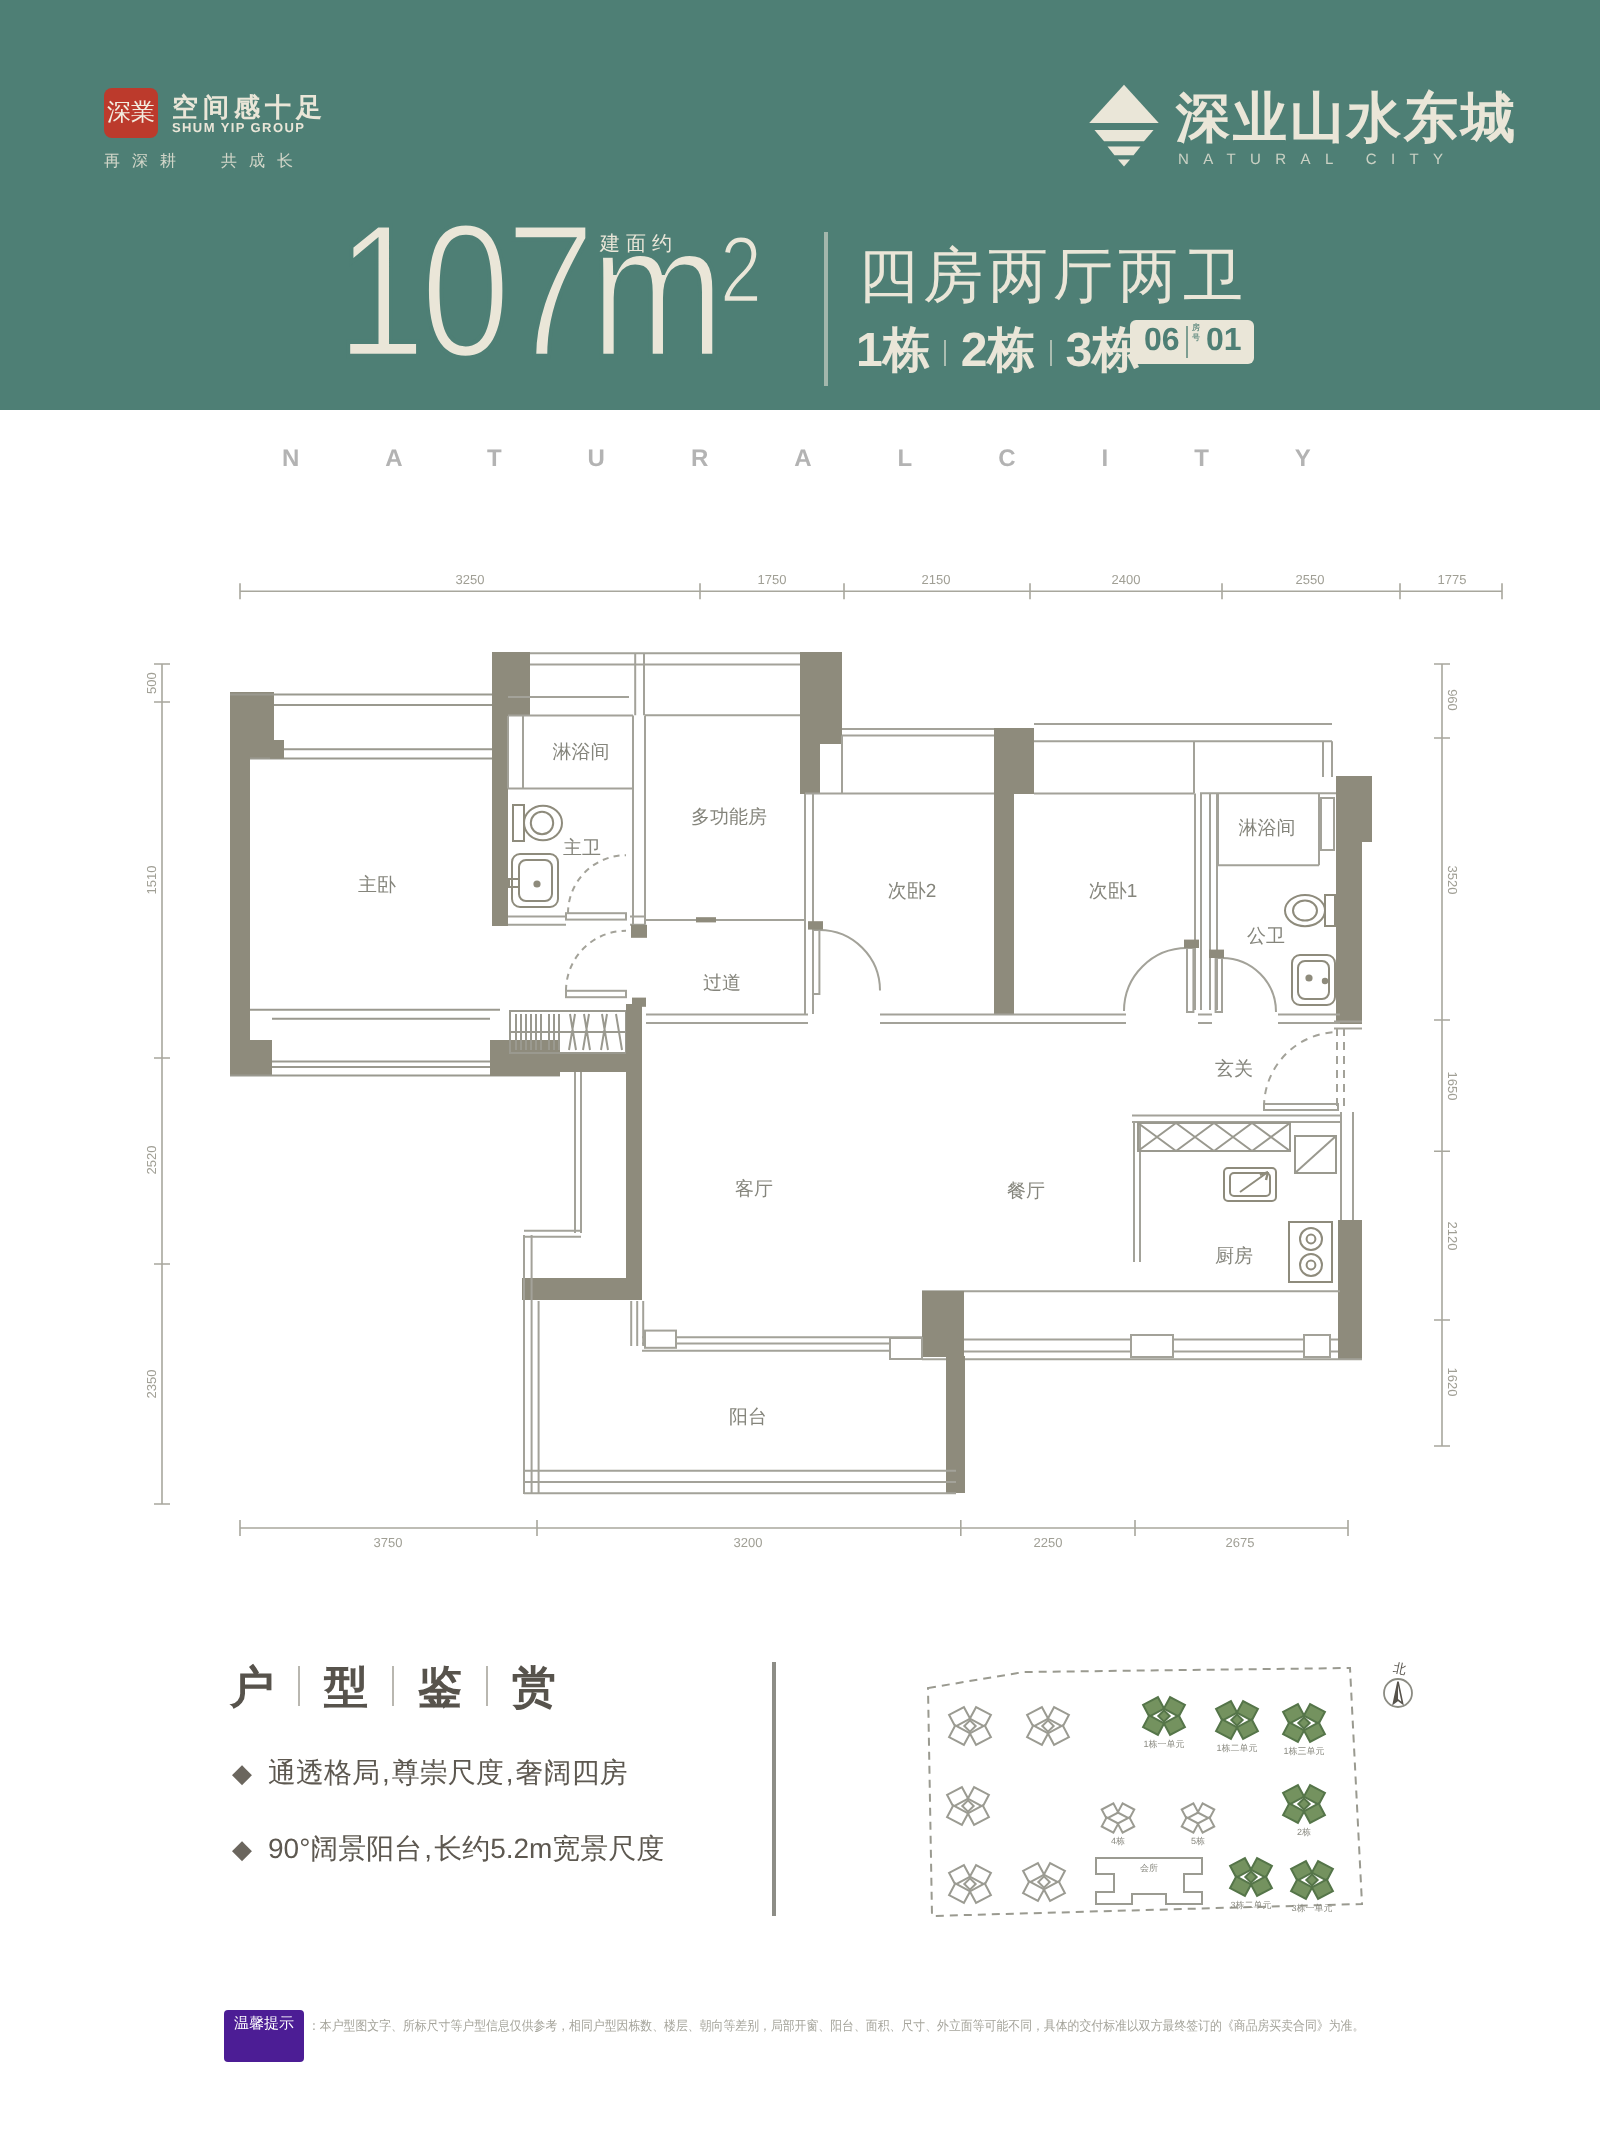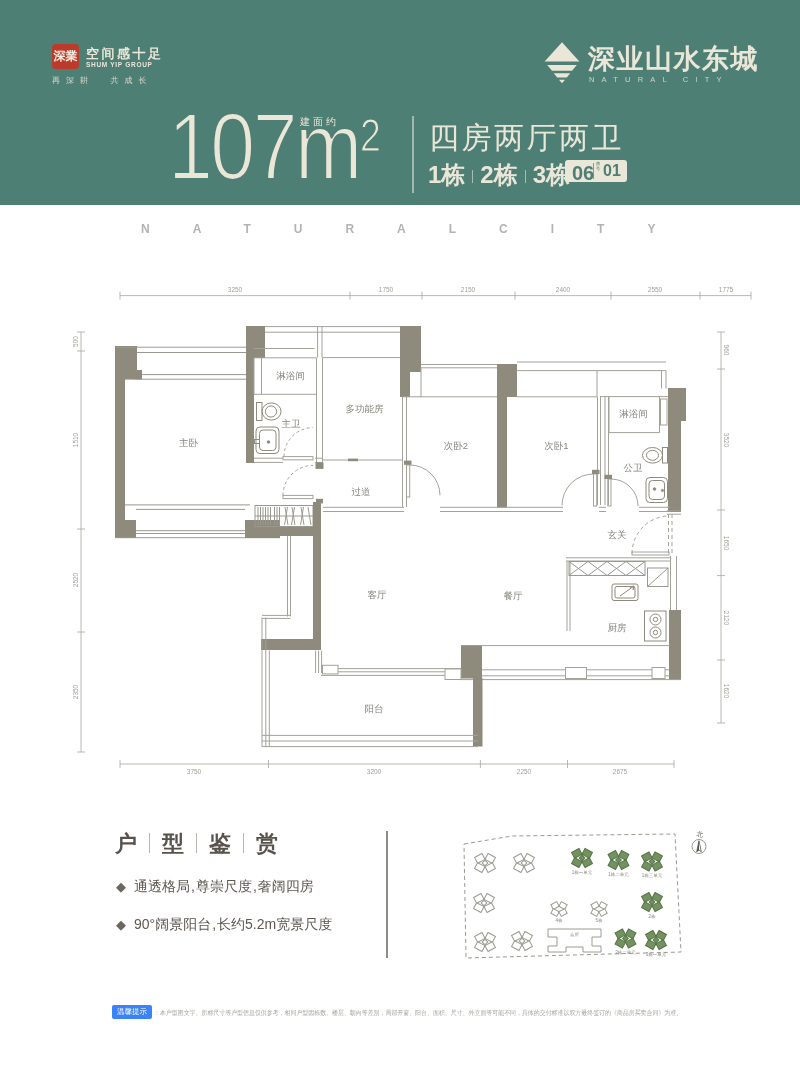"深業" div.abs { font-weight: bold -> normal }
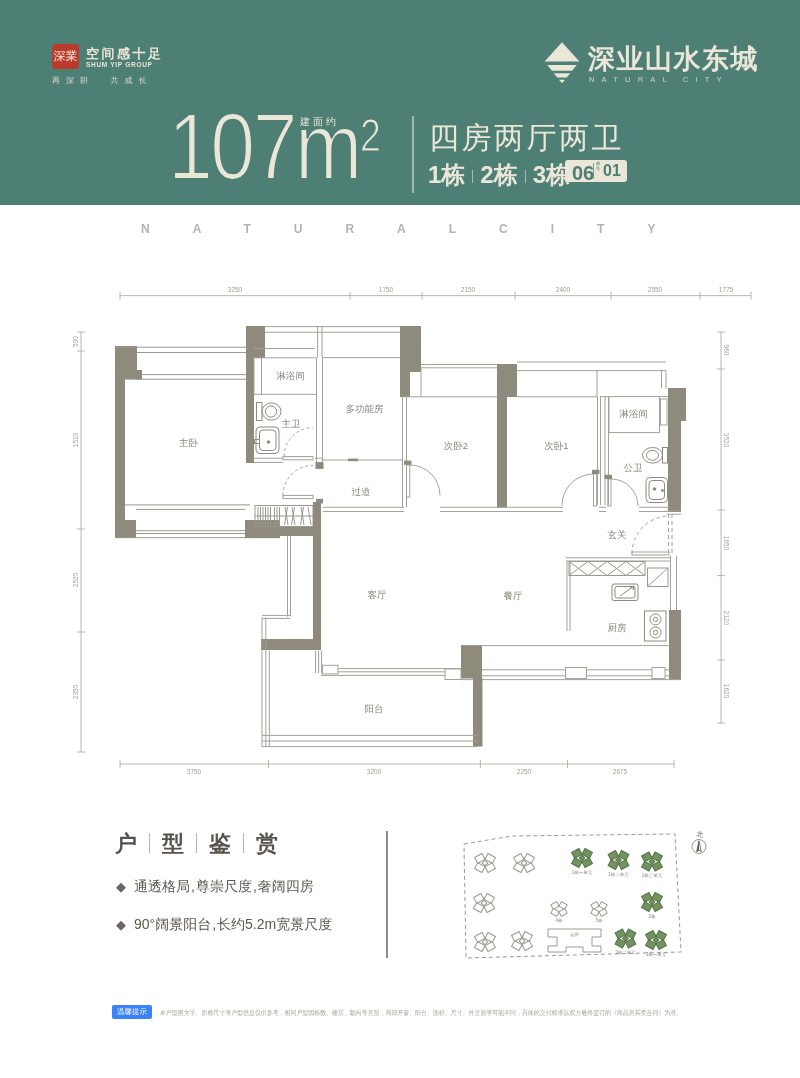"06" span.abs { font-size: 20px -> 16px }
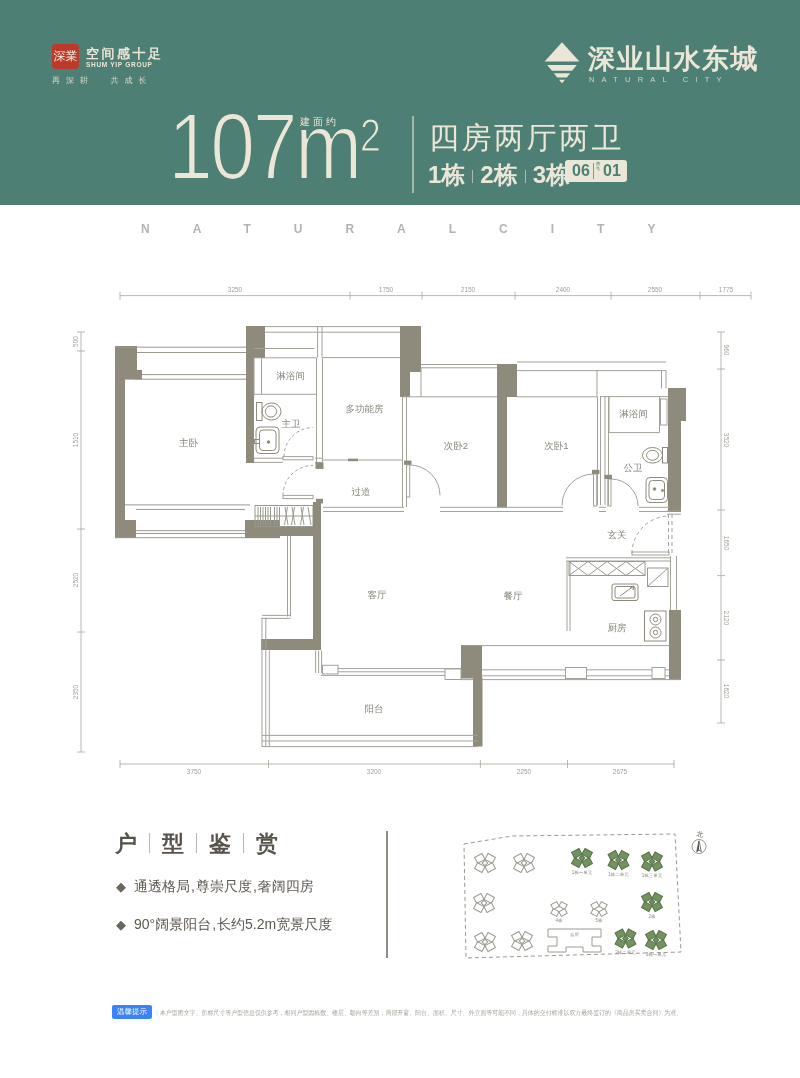"温馨提示" div.abs { background: #3b82f6 -> #4c1d95; height: 14px -> 26px }
